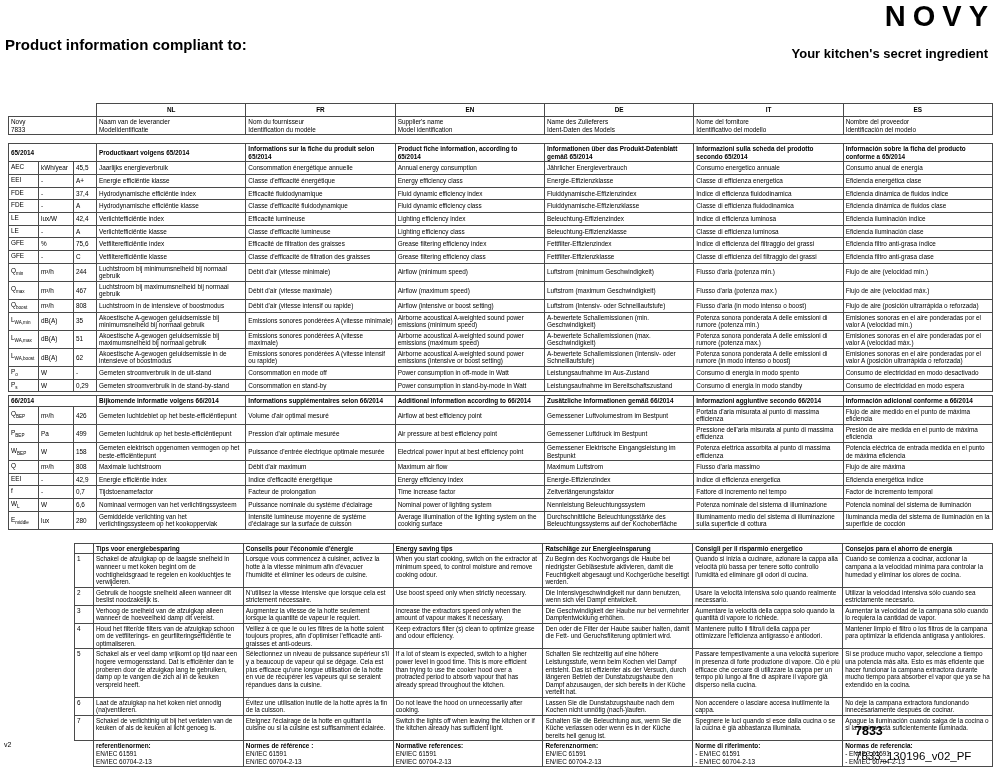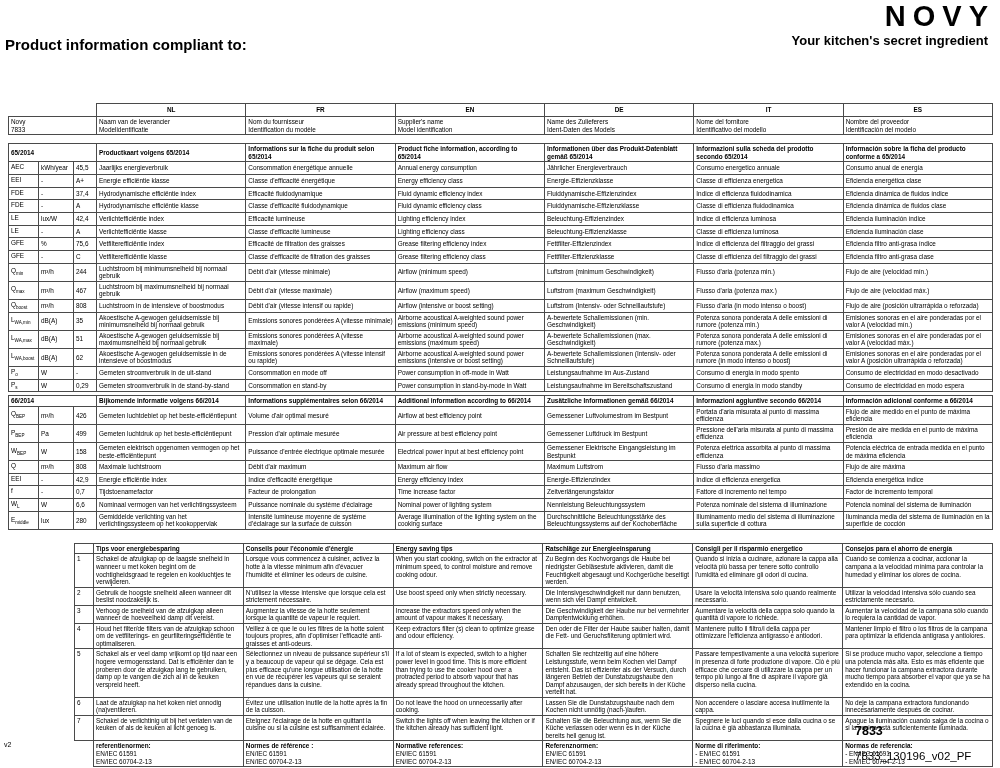"Your kitchen's secret ingredient" .tagline { margin-top: 2px -> 15px }
